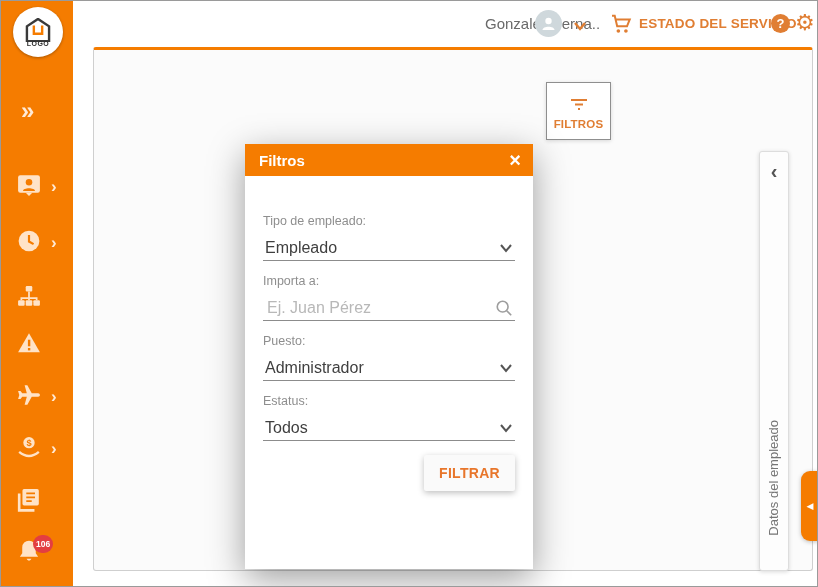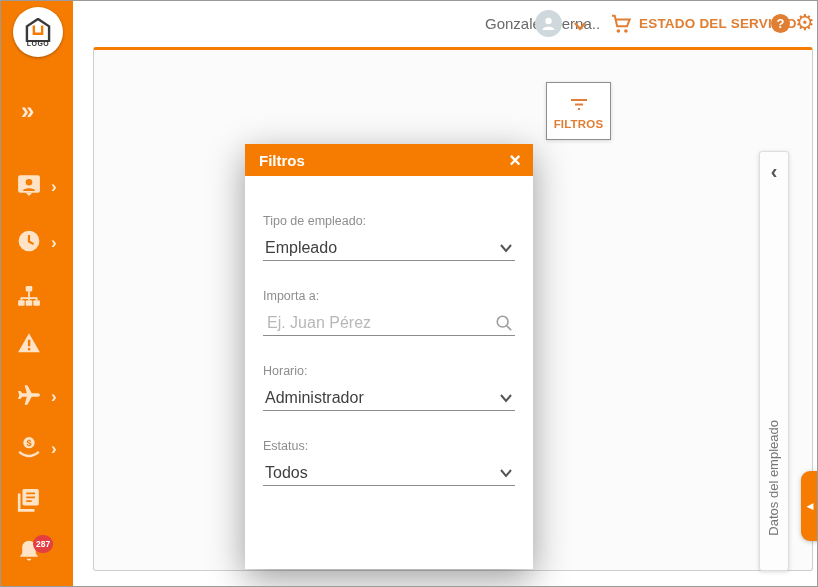"Tipo de empleado:" .fgroup { margin-bottom: 28px -> 13px }
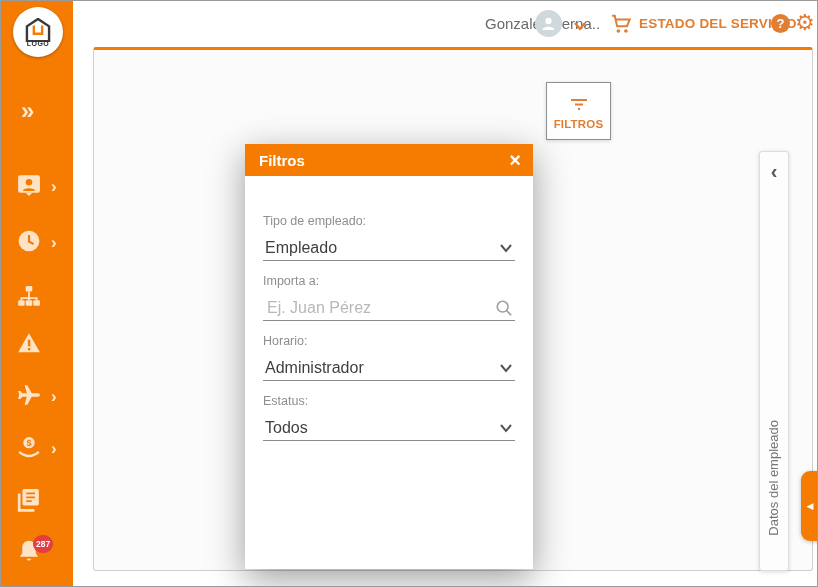"Horario:" div.flabel { text: Horario -> Puesto }
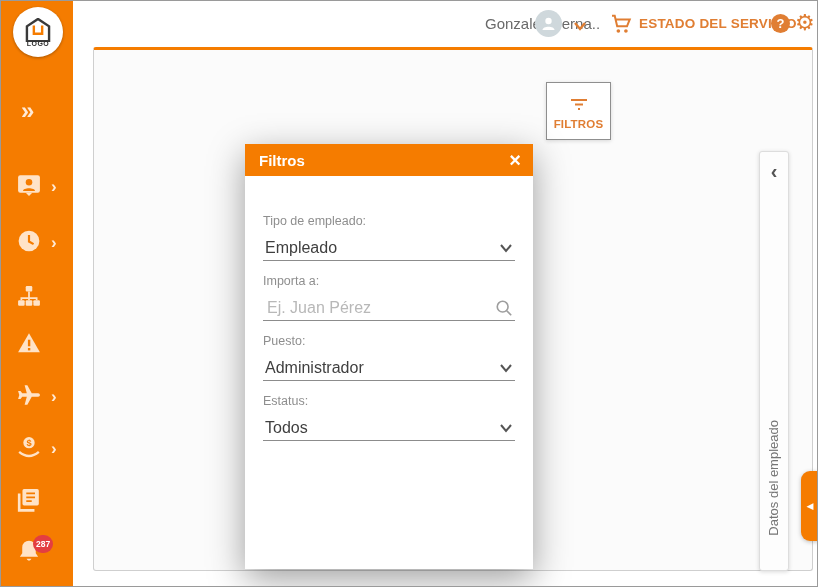"FILTRAR" div.filtrar-row { html: none -> <div> <button>FILTRAR</button> </div> }
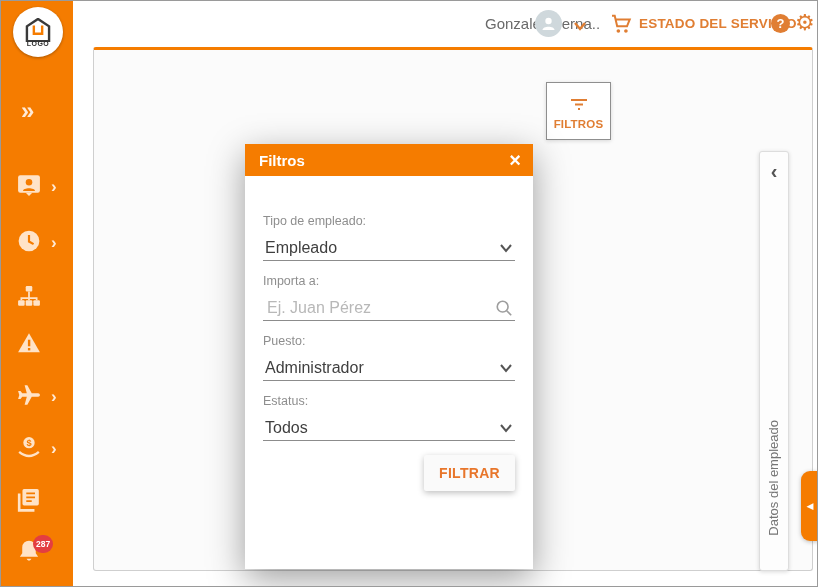"287" span.badge { text: 287 -> 106 }
